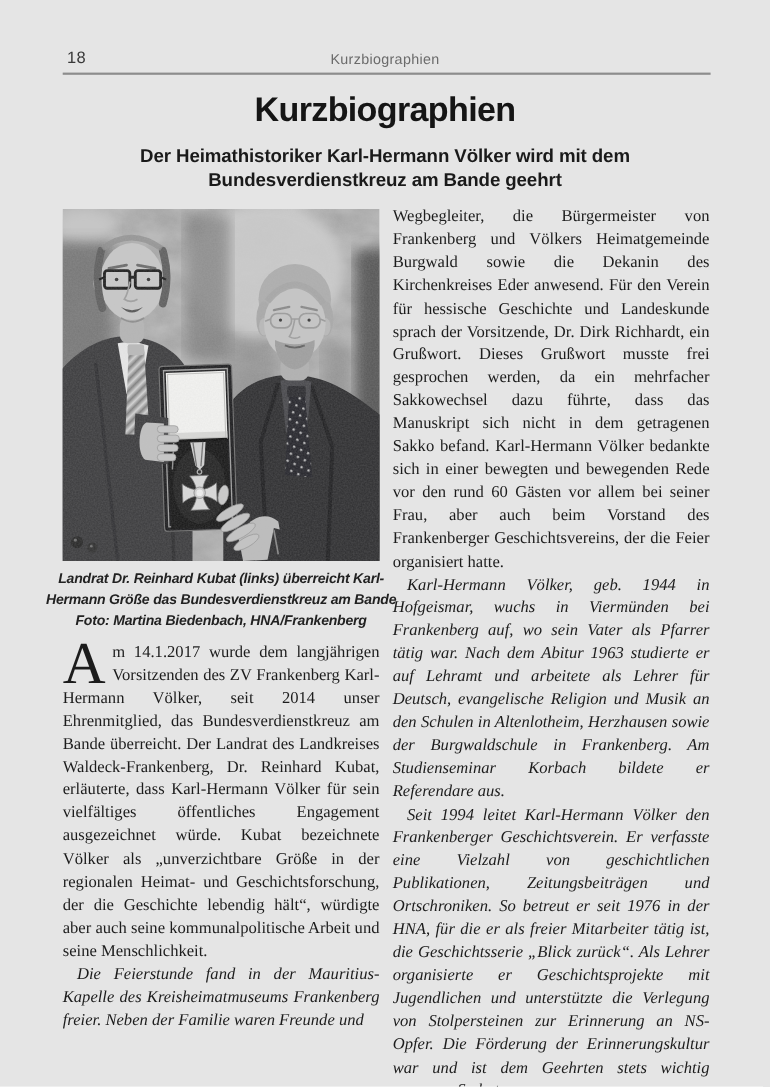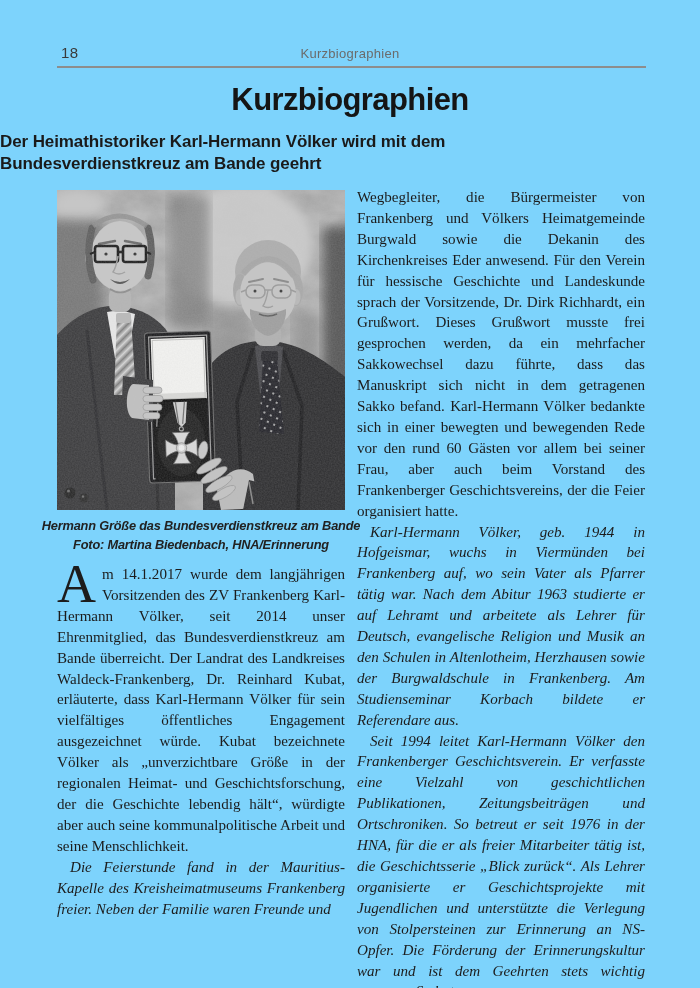"18" .page { background: #7dd3fc -> #e5e5e5 }
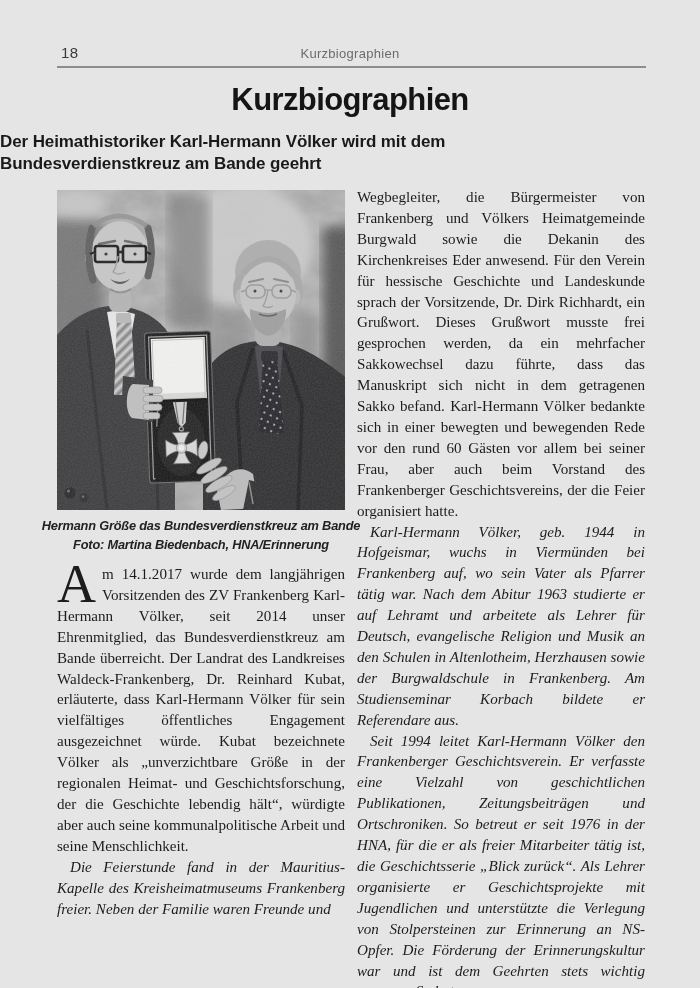"Der Heimathistoriker Karl-Hermann Völker" .subtitle { text-align: left -> center }
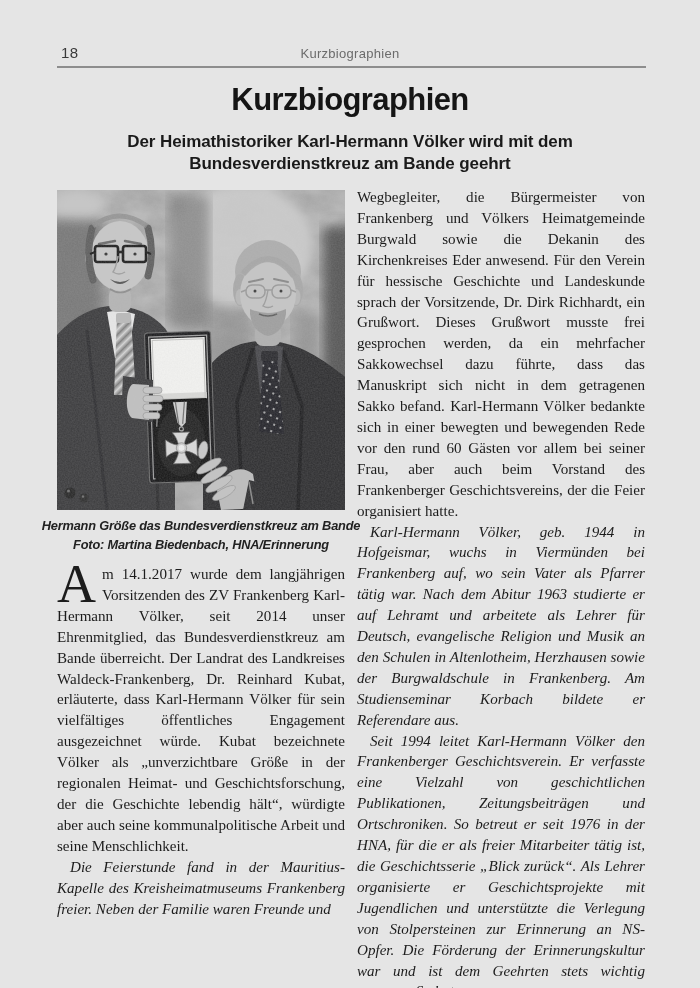"Landrat Dr. Reinhard Kubat (links)" div { html: none -> <div>Landrat Dr. Reinhard Kubat (links) überreicht Karl-</div> }
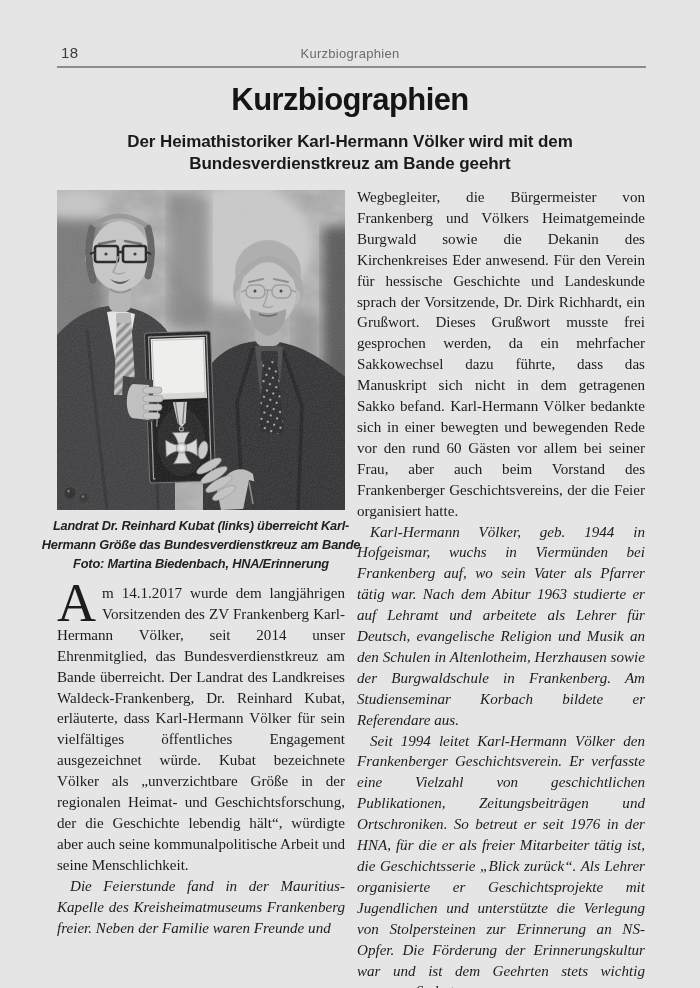"Foto: Martina Biedenbach, HNA/Erinnerung" div { text: HNA/Erinnerung -> HNA/Frankenberg }
